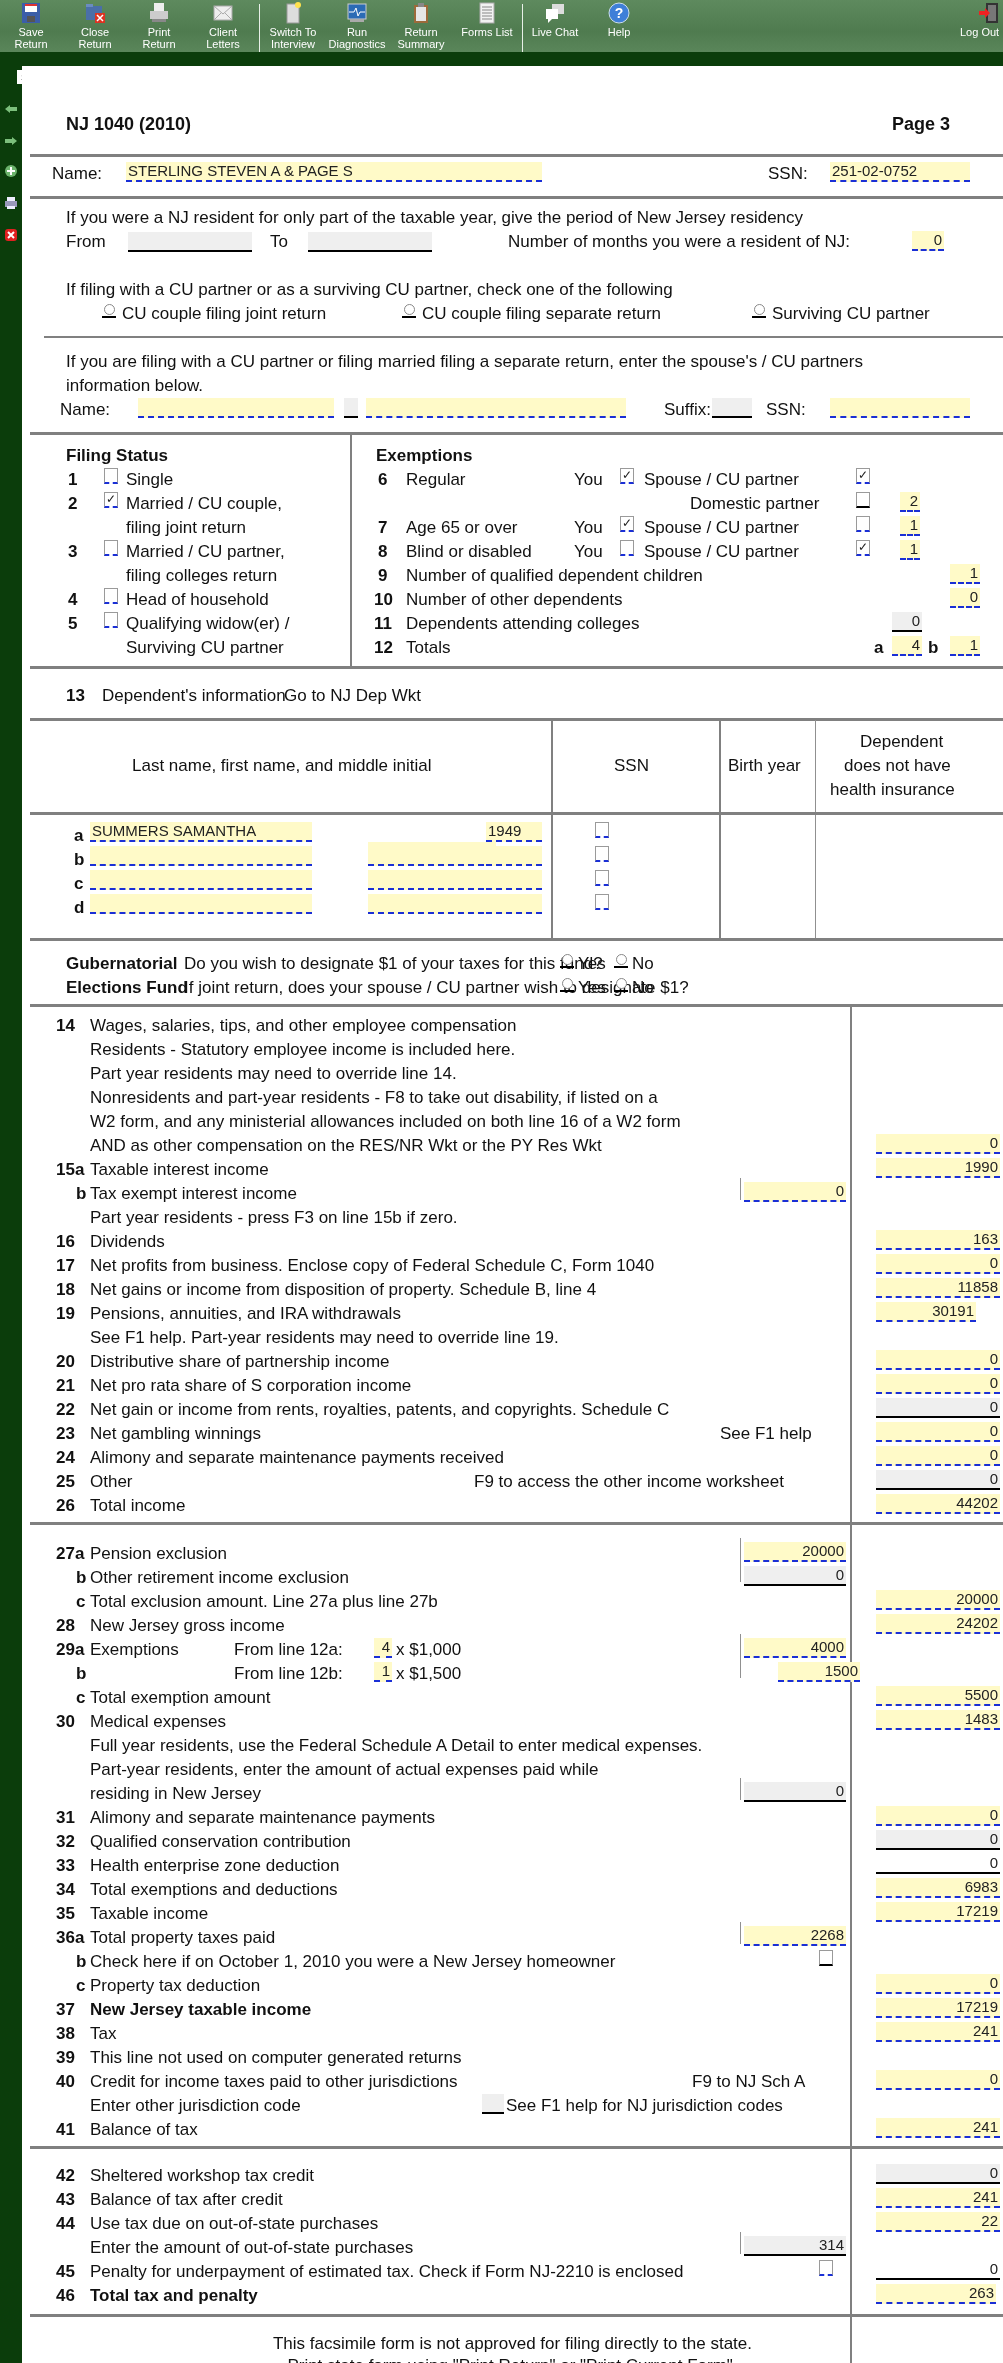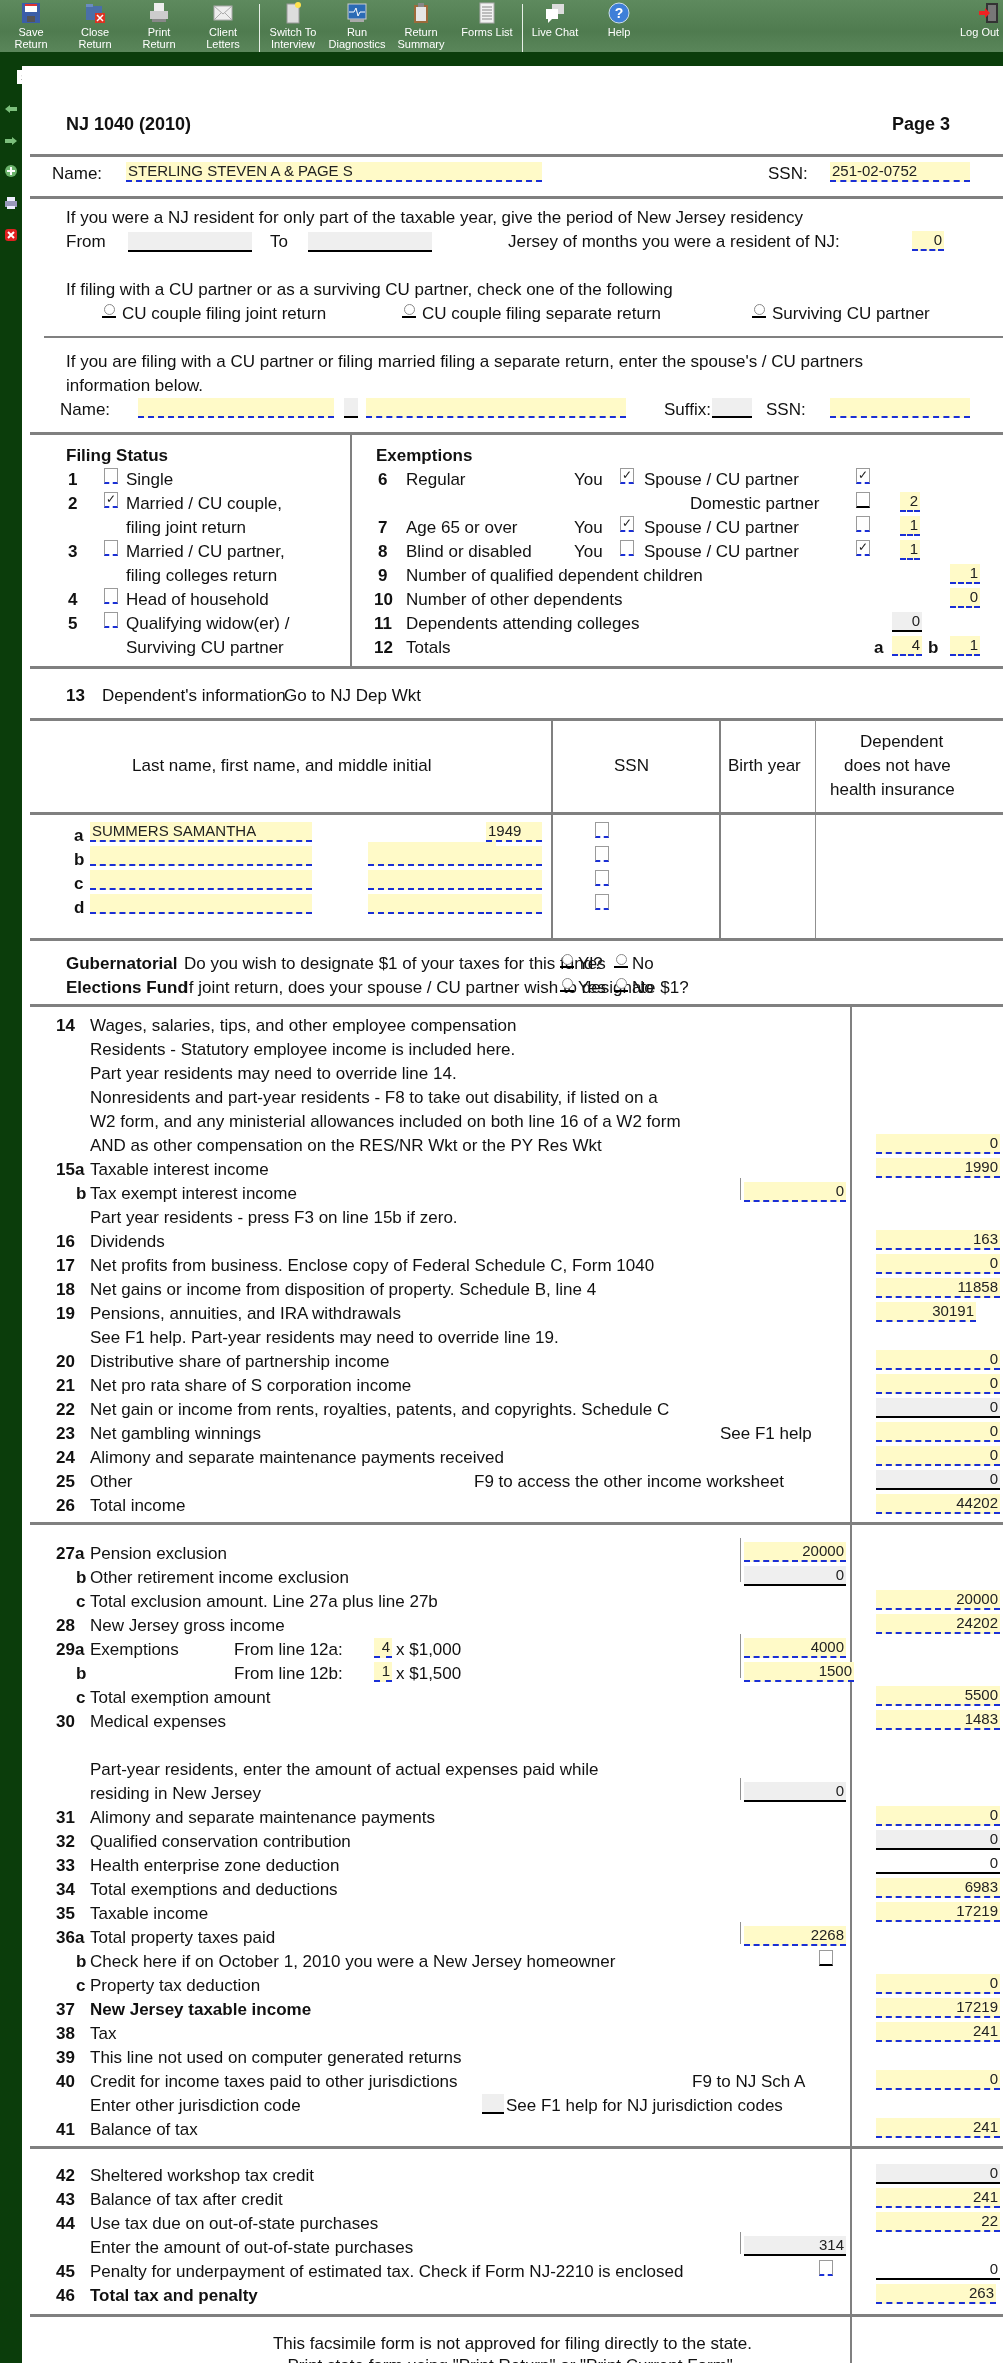"Jersey of months you were" div.abs { text: Jersey -> Number }
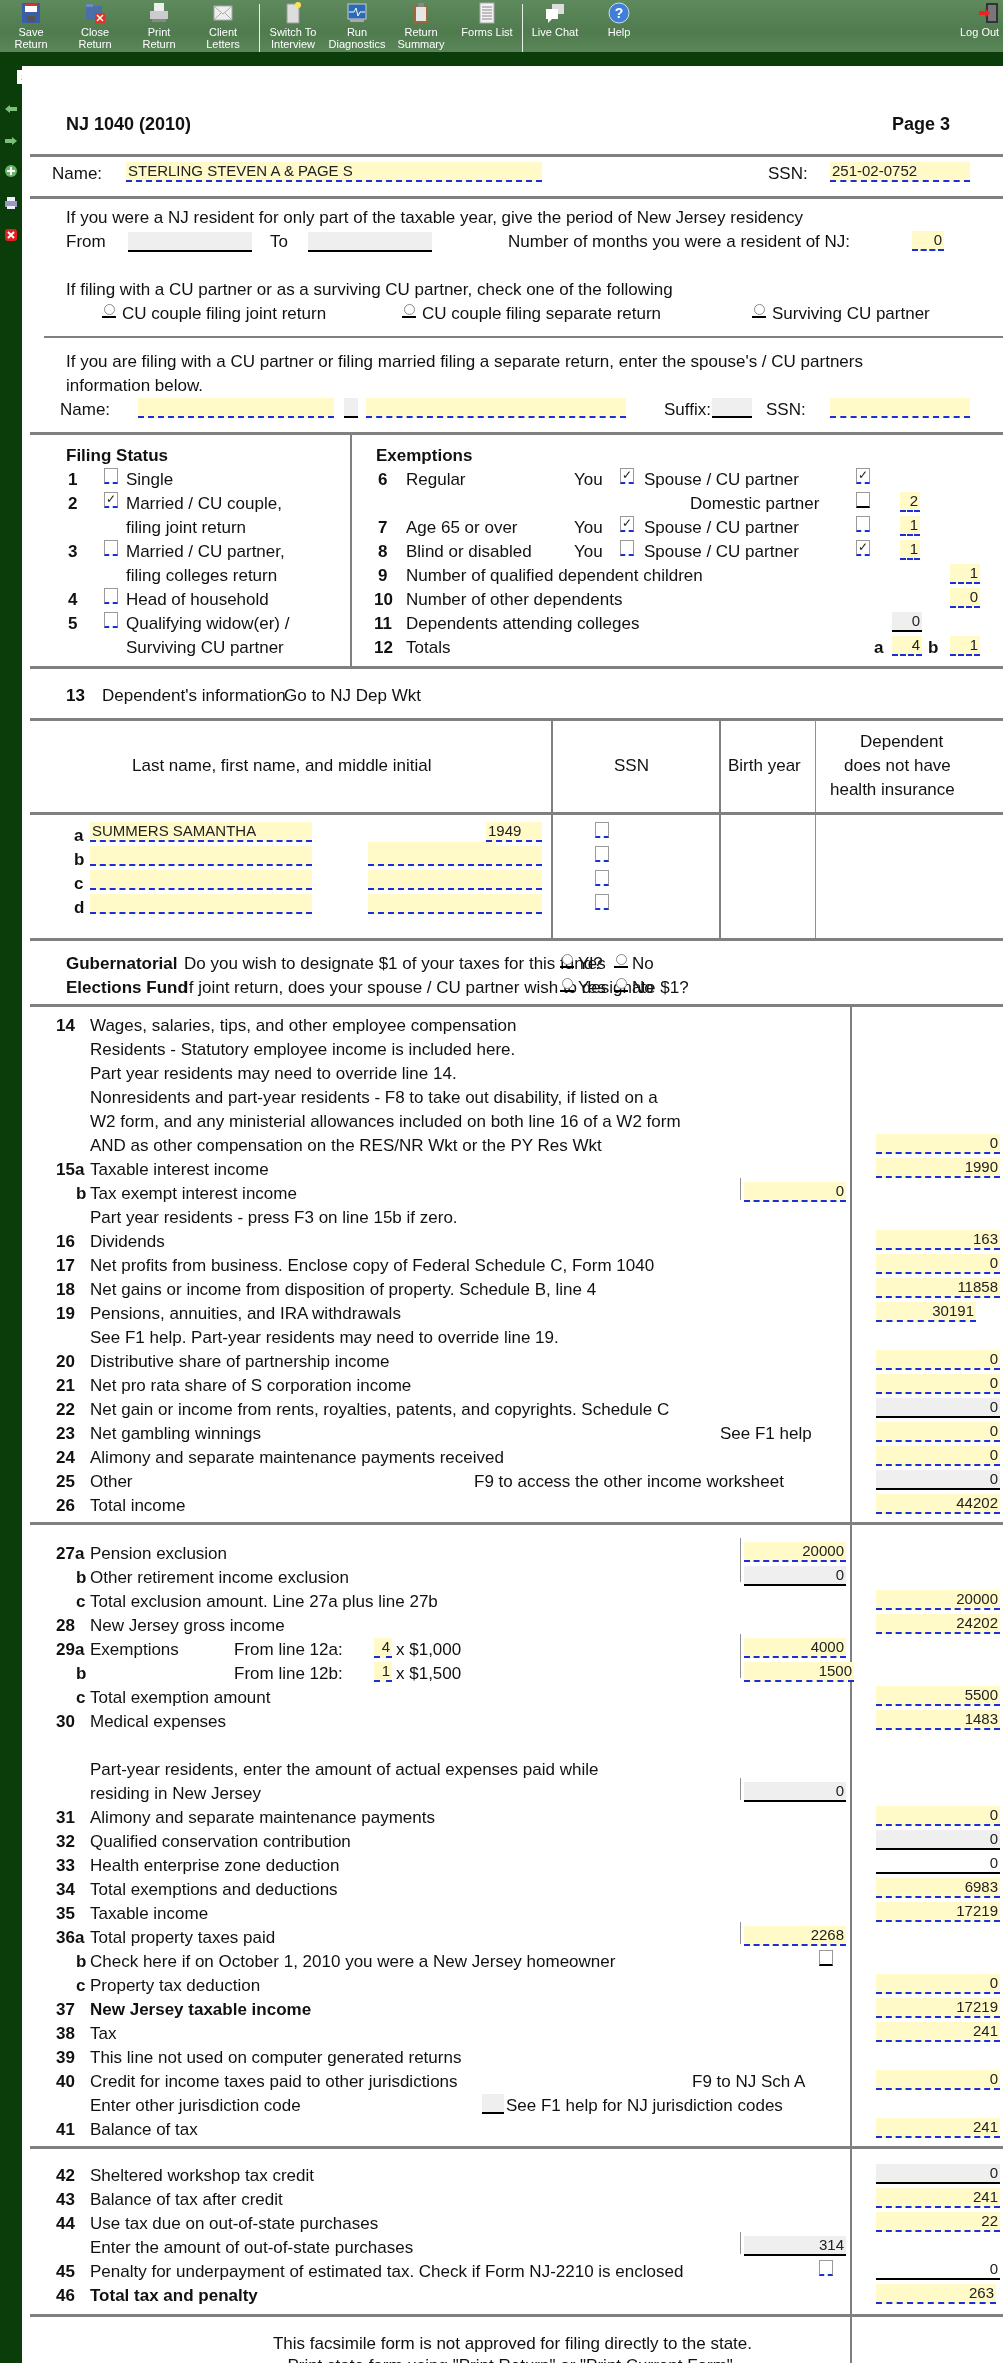"1500" div.fld { left: 722px -> 756px; width: 110px -> 82px }
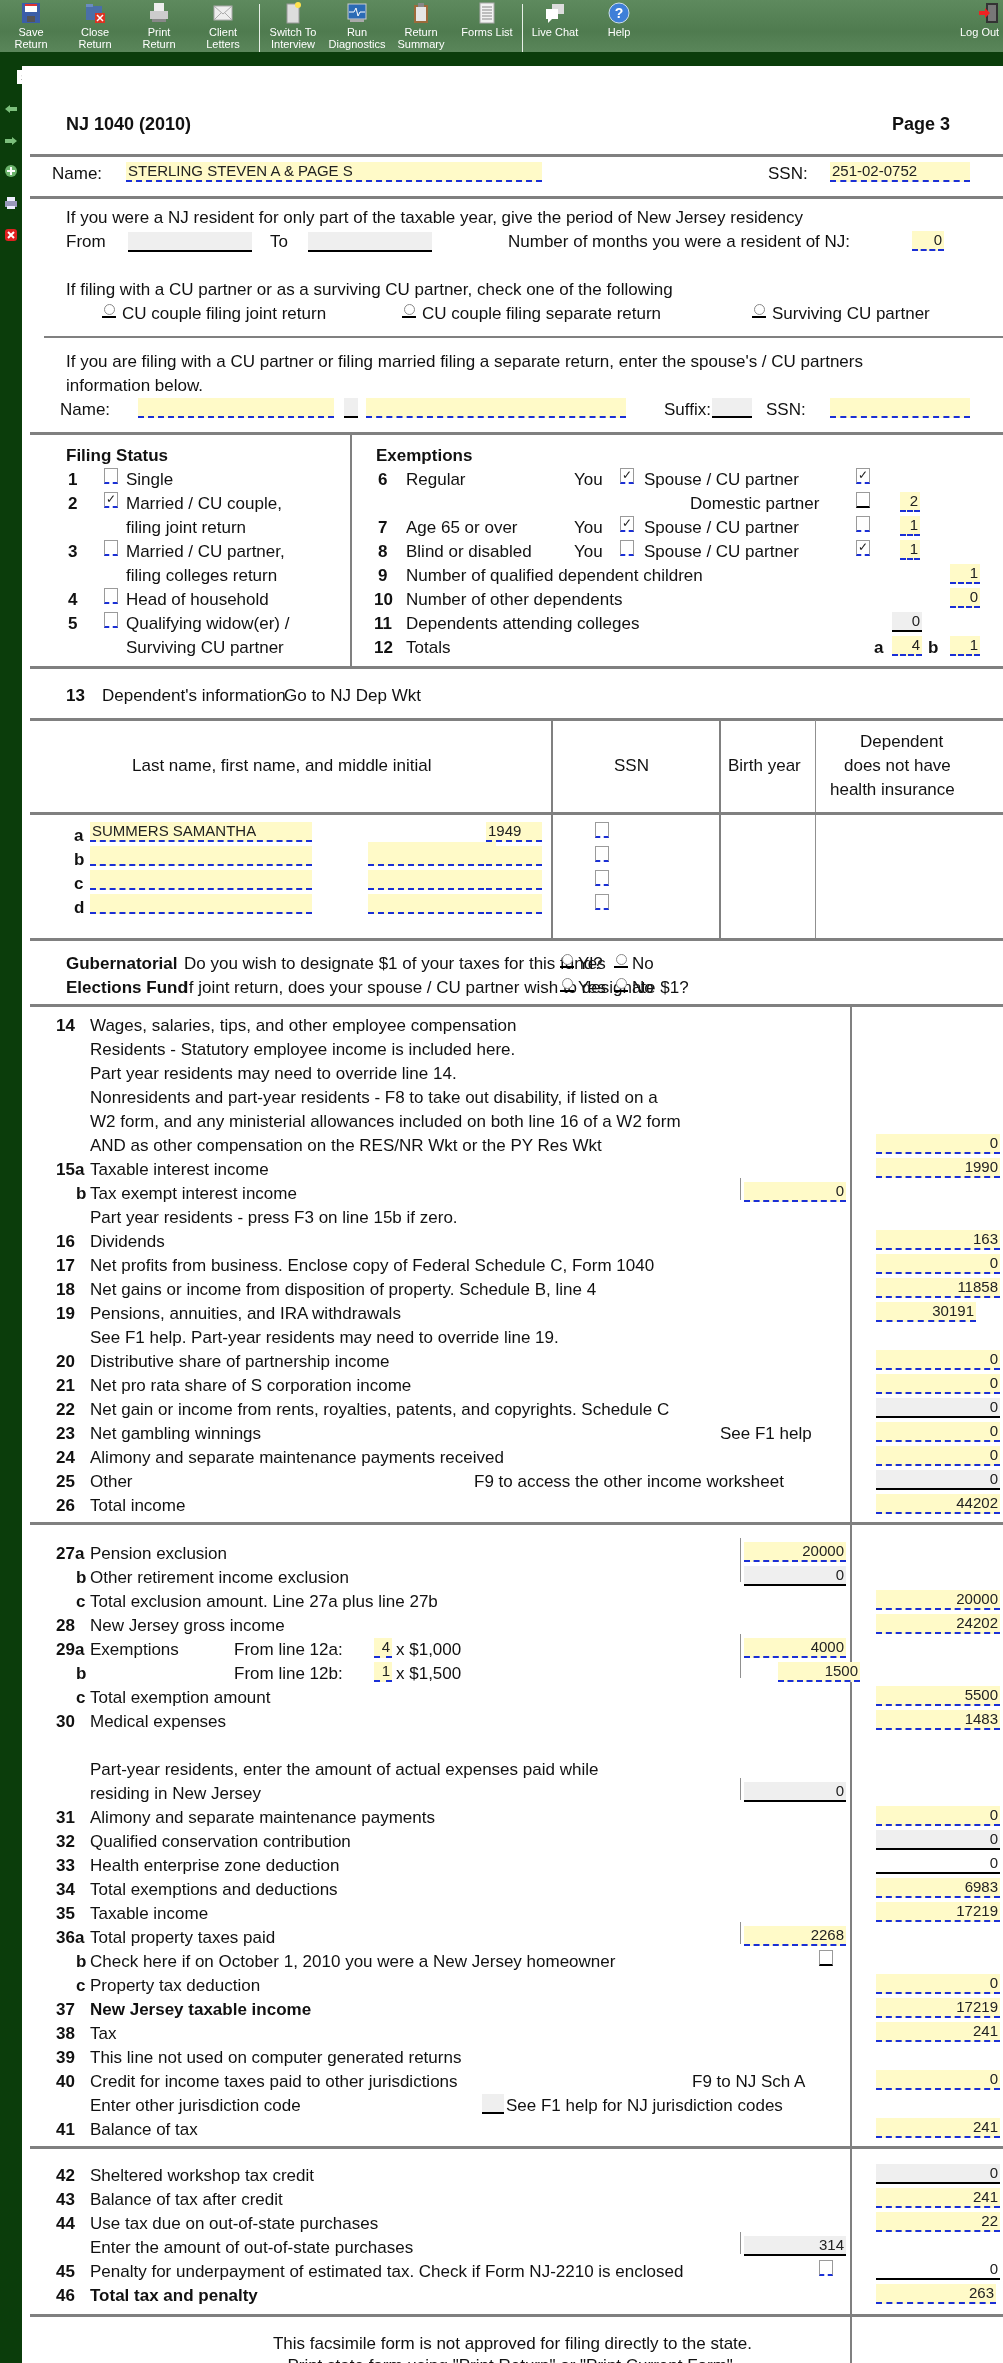"Full year residents, use the" div.abs { html: none -> <div>Full year residents, use the Federal Schedule A Detail to enter medical expenses.</div> }
